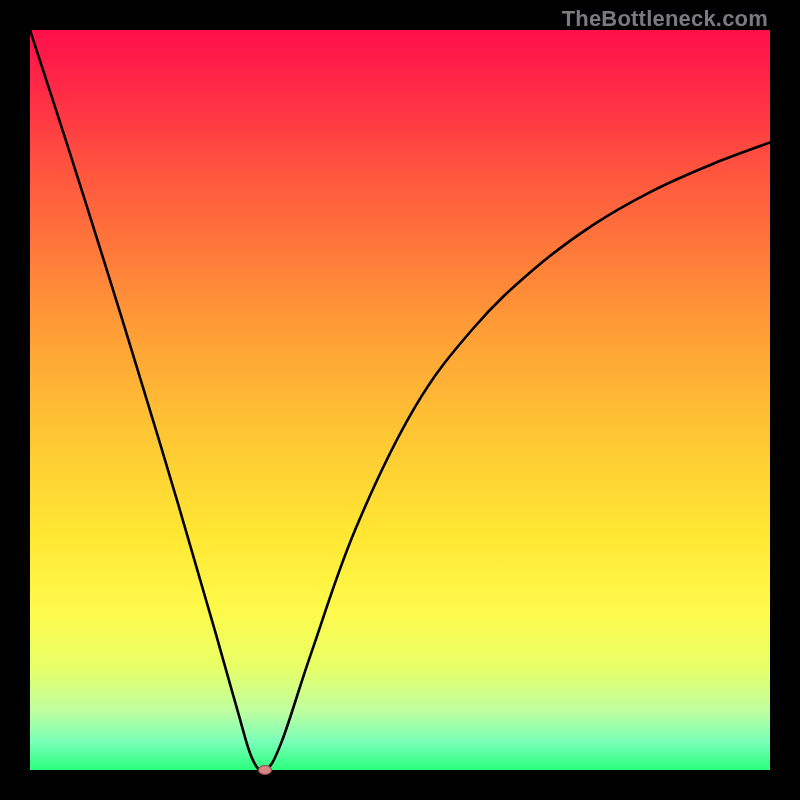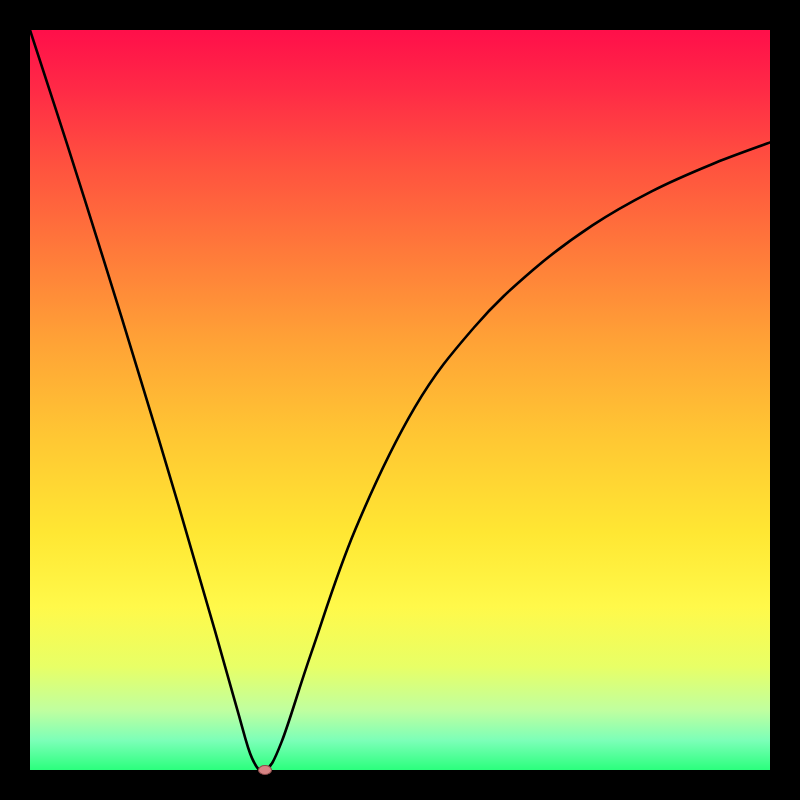"TheBottleneck.com" div.watermark { html: none -> <div>TheBottleneck.com</div> }
